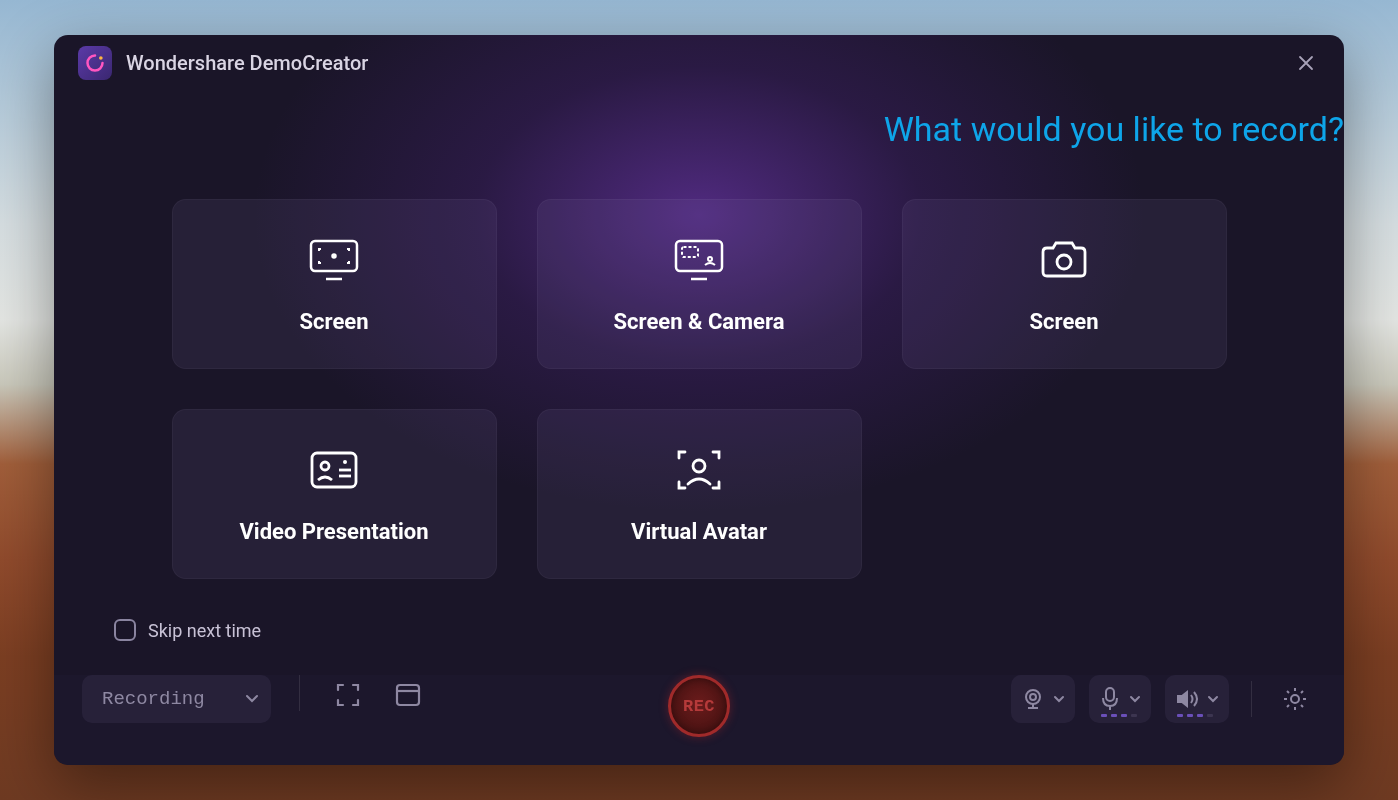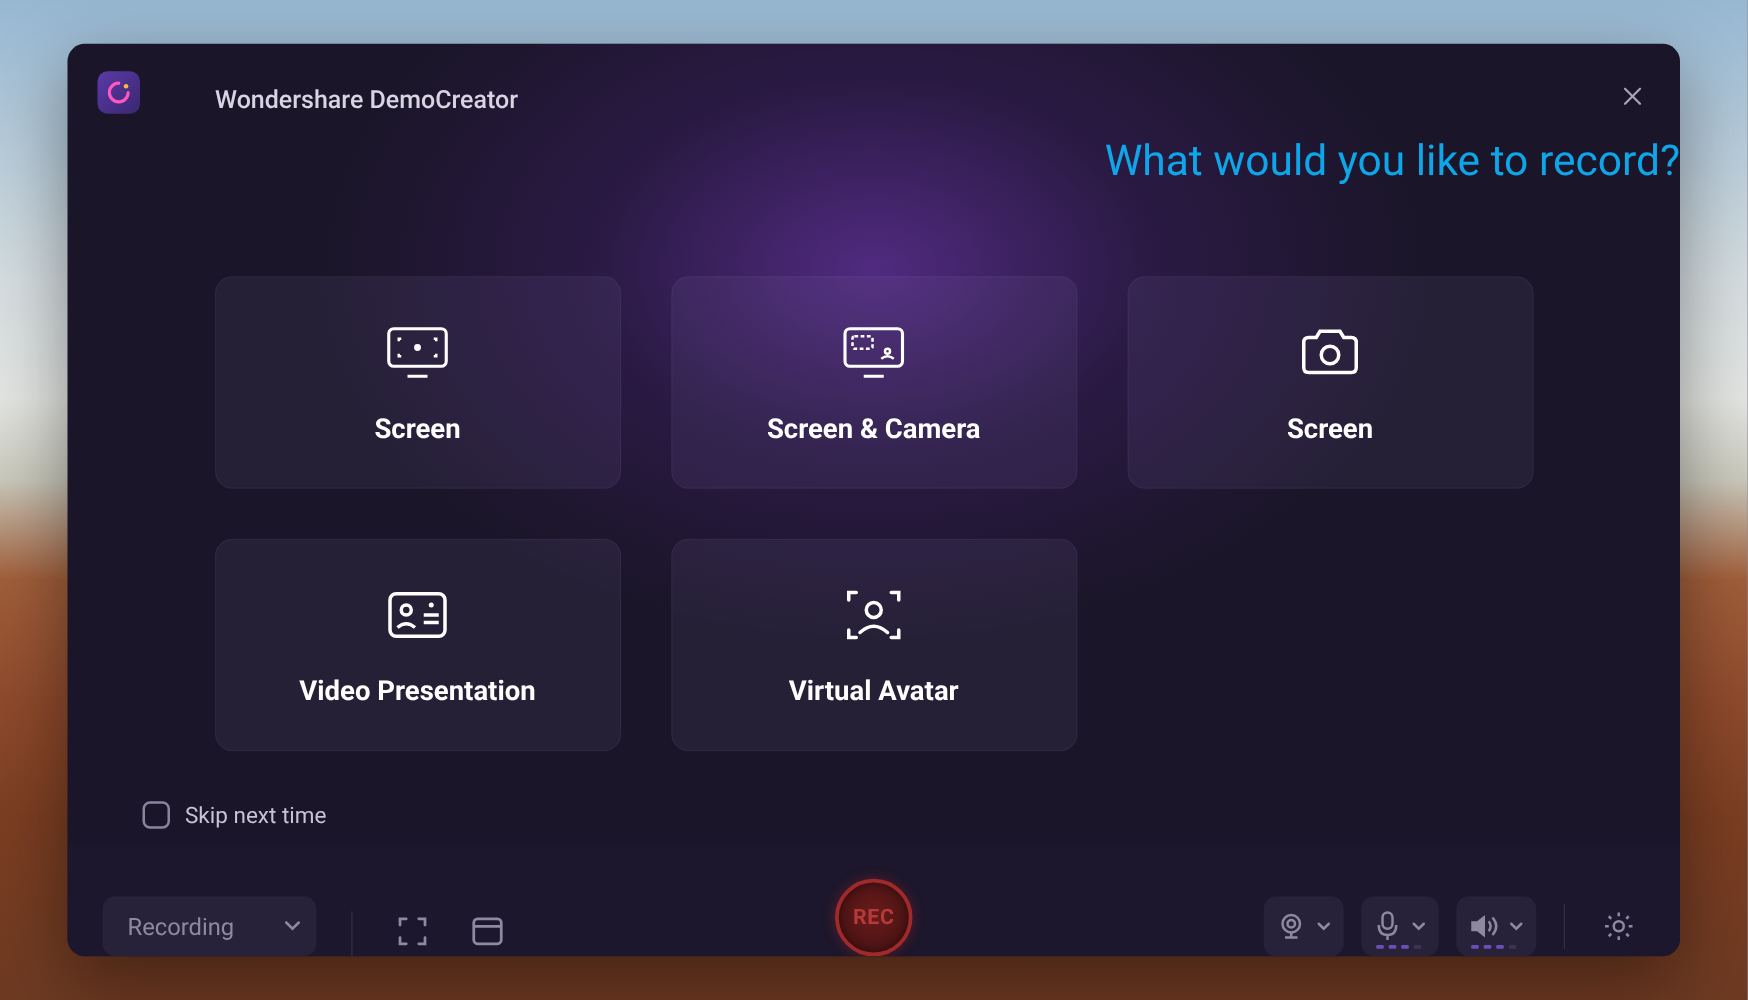"Wondershare DemoCreator" .titlebar { align-items: flex-end -> center; gap: 46px -> none }
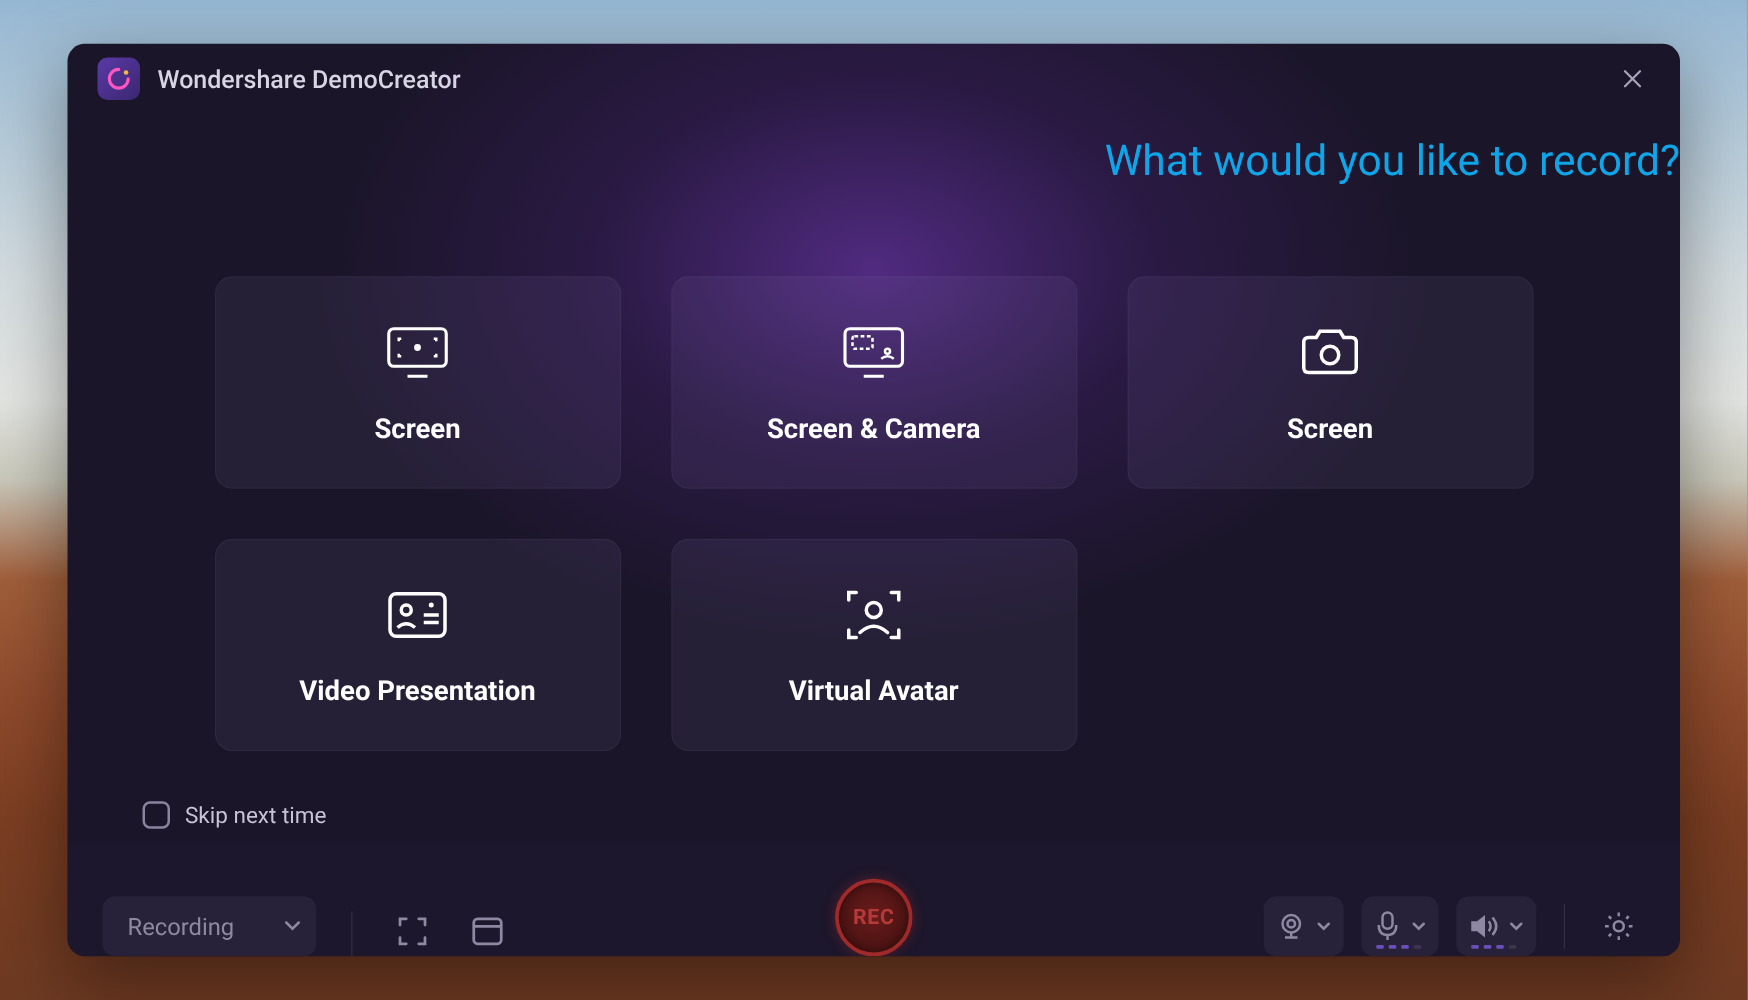"Screen" .grid { margin-top: 72px -> 50px }
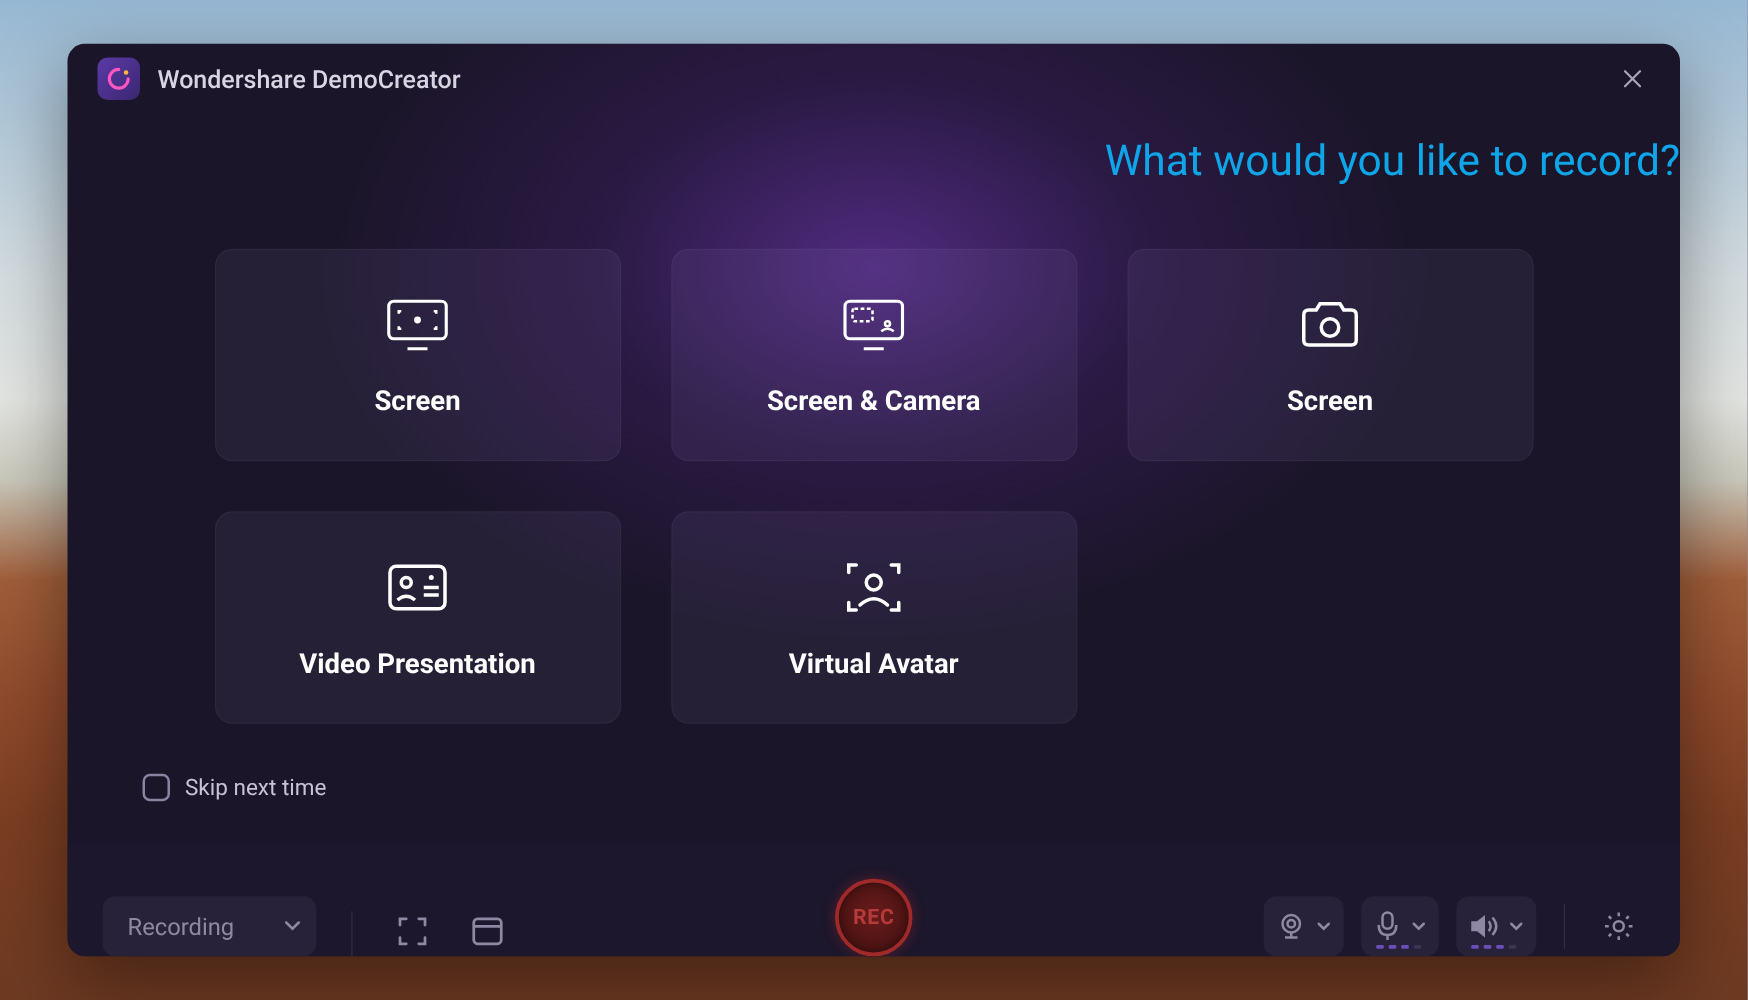"Recording" .bottombar { align-items: flex-end -> flex-start; font-family: none -> Liberation Mono, monospace }
